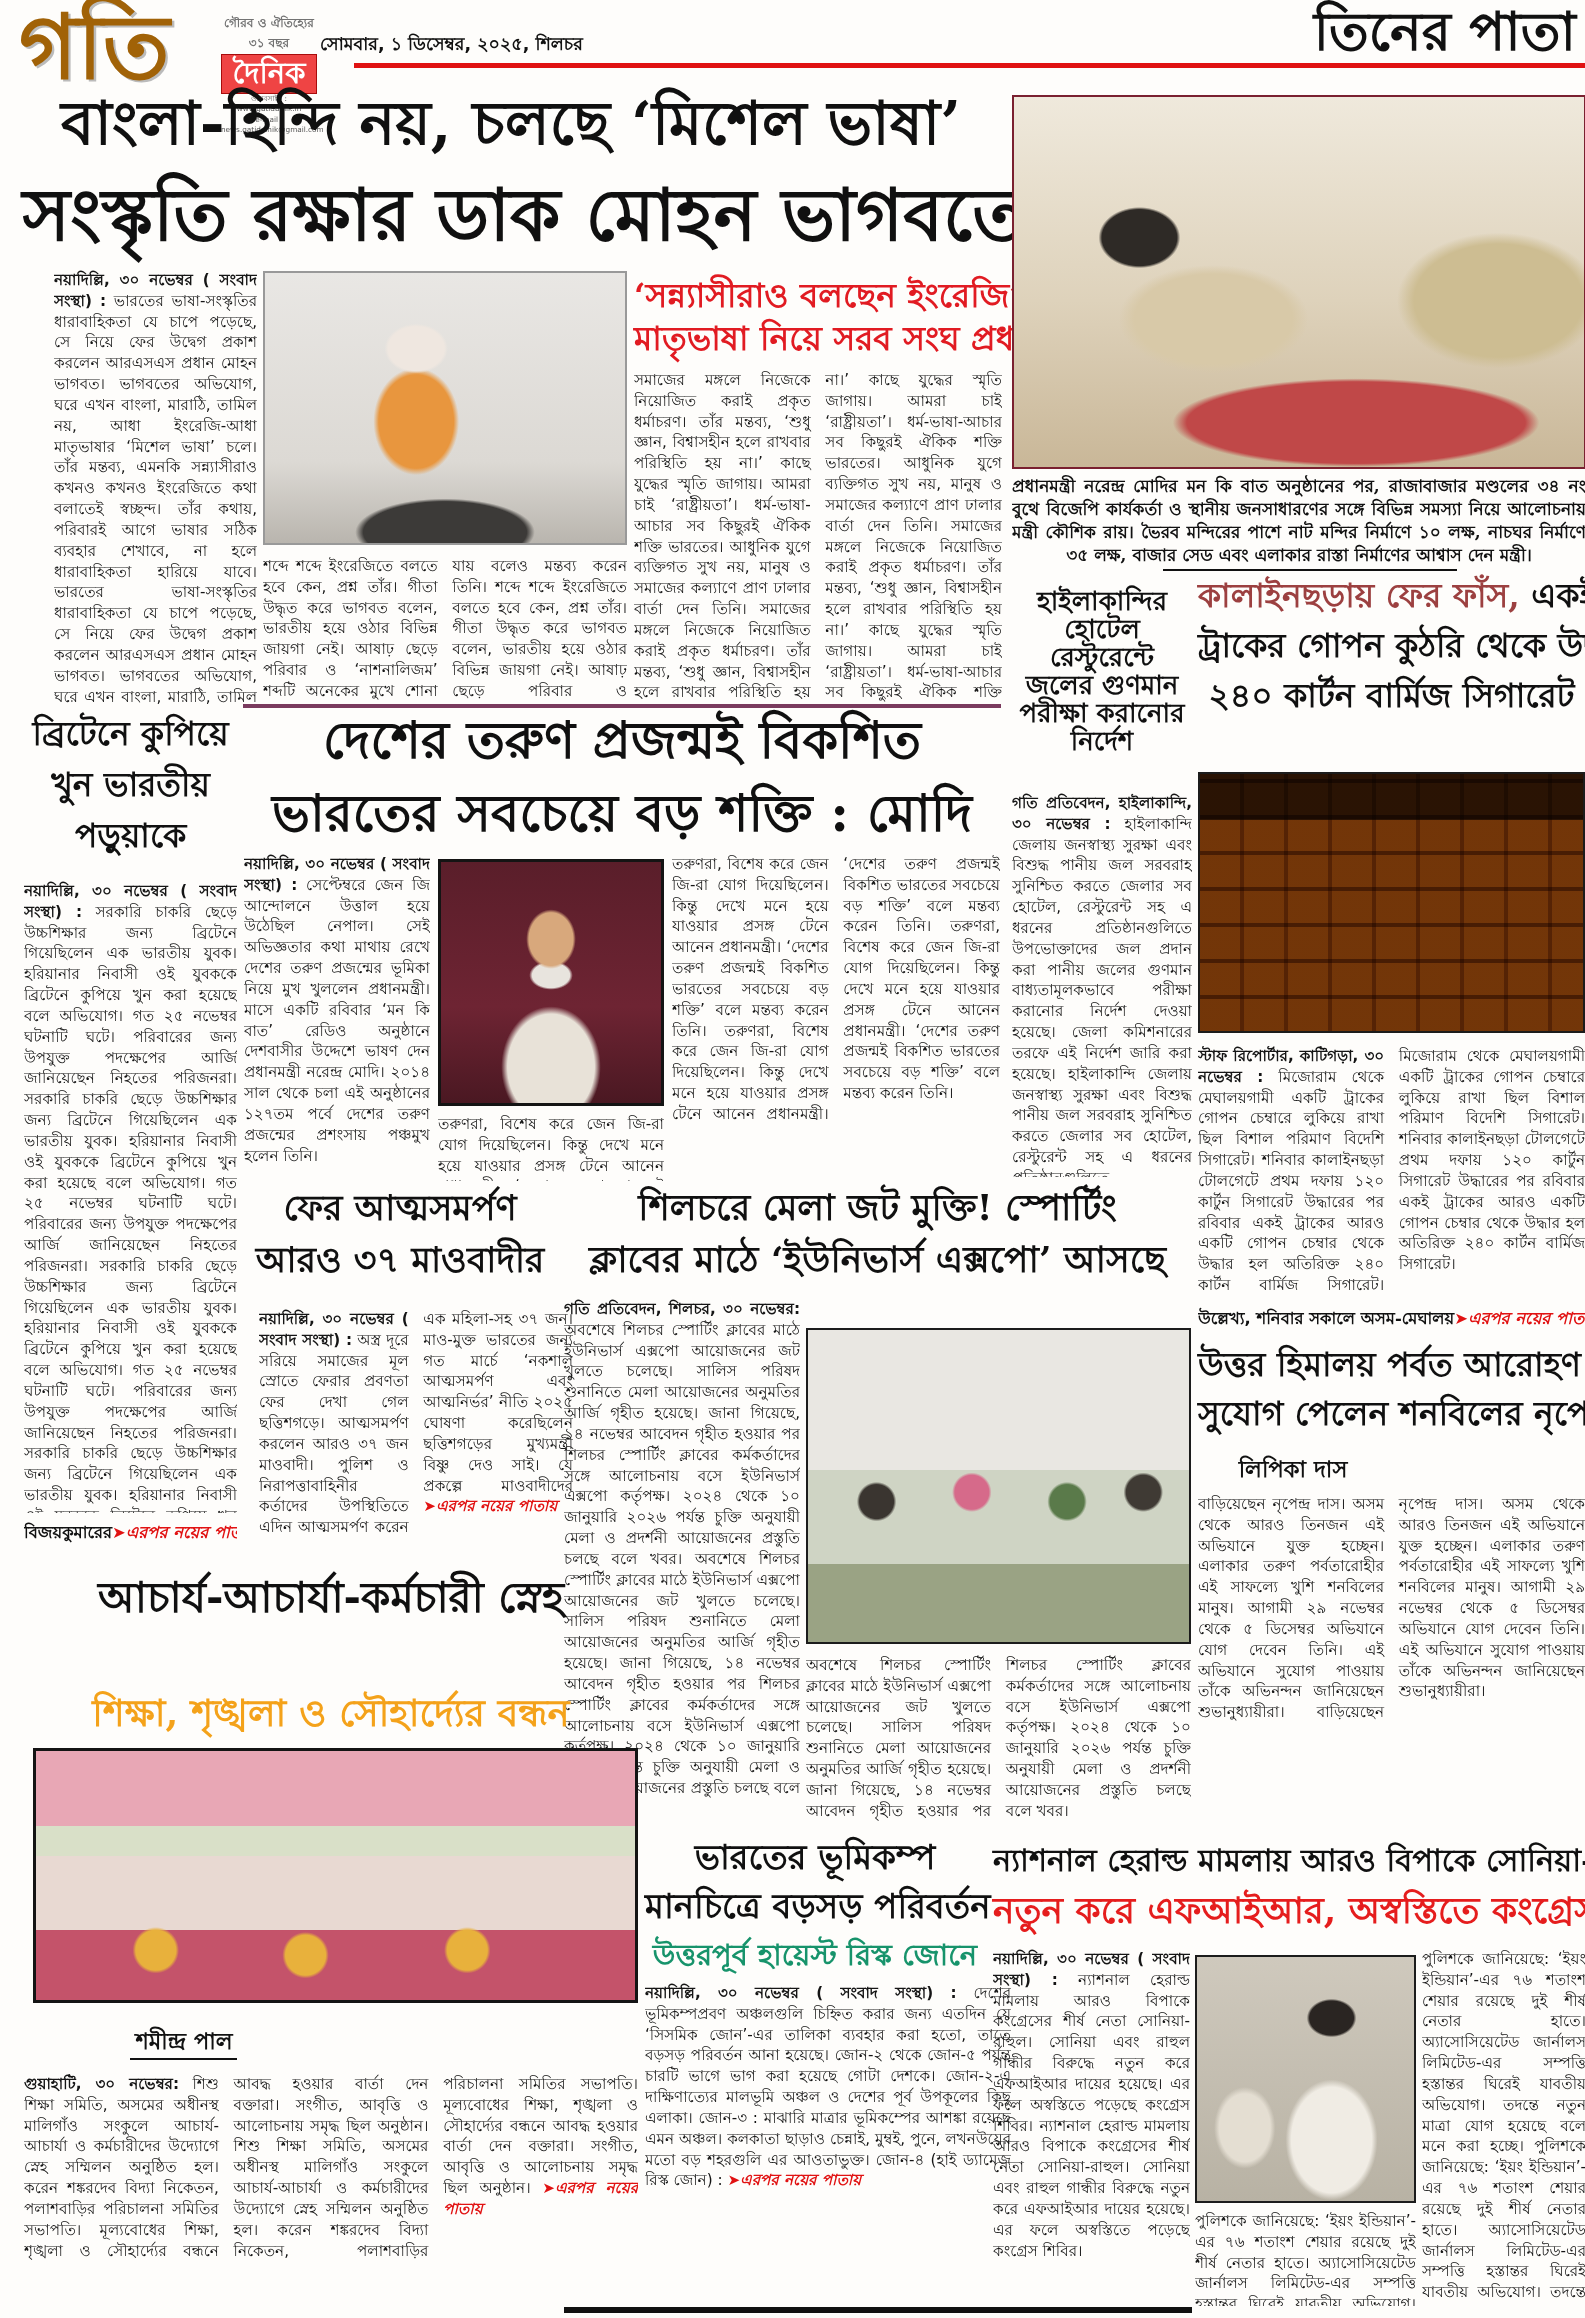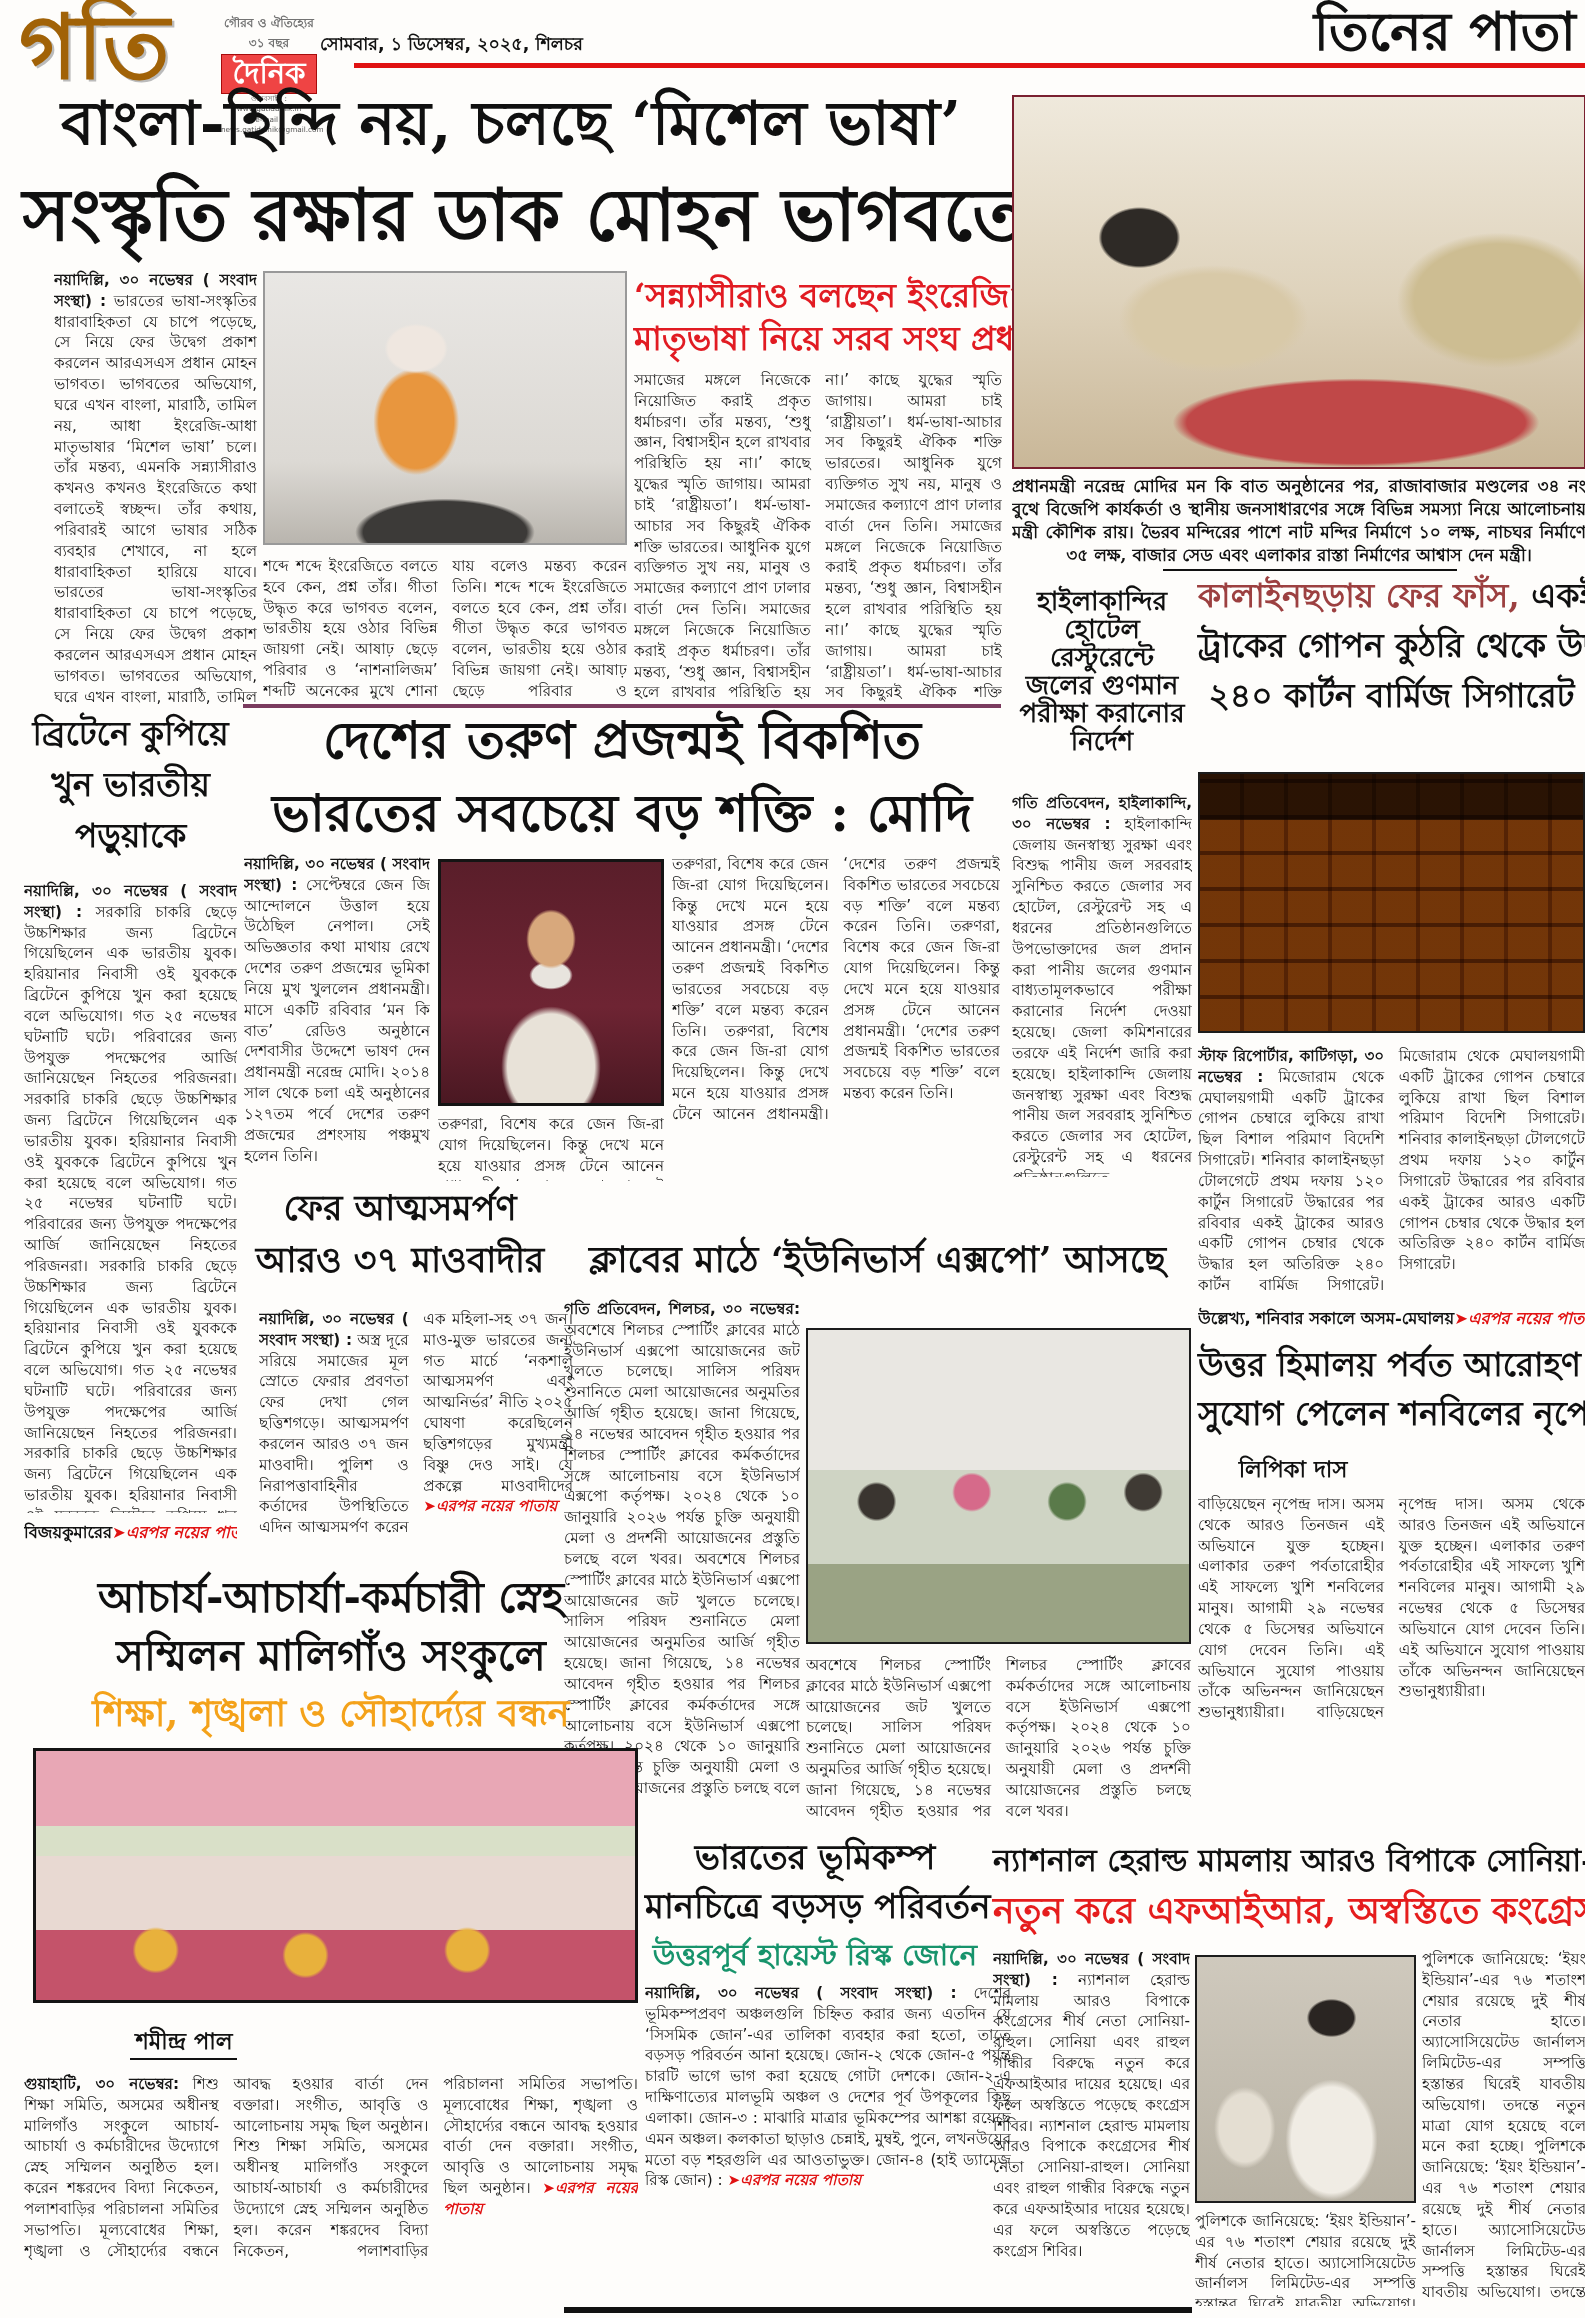"শিলচরে মেলা জট মুক্তি! স্পোর্টিং" div.abs { html: none -> <div>শিলচরে মেলা জট মুক্তি! স্পোর্টিং</div> }
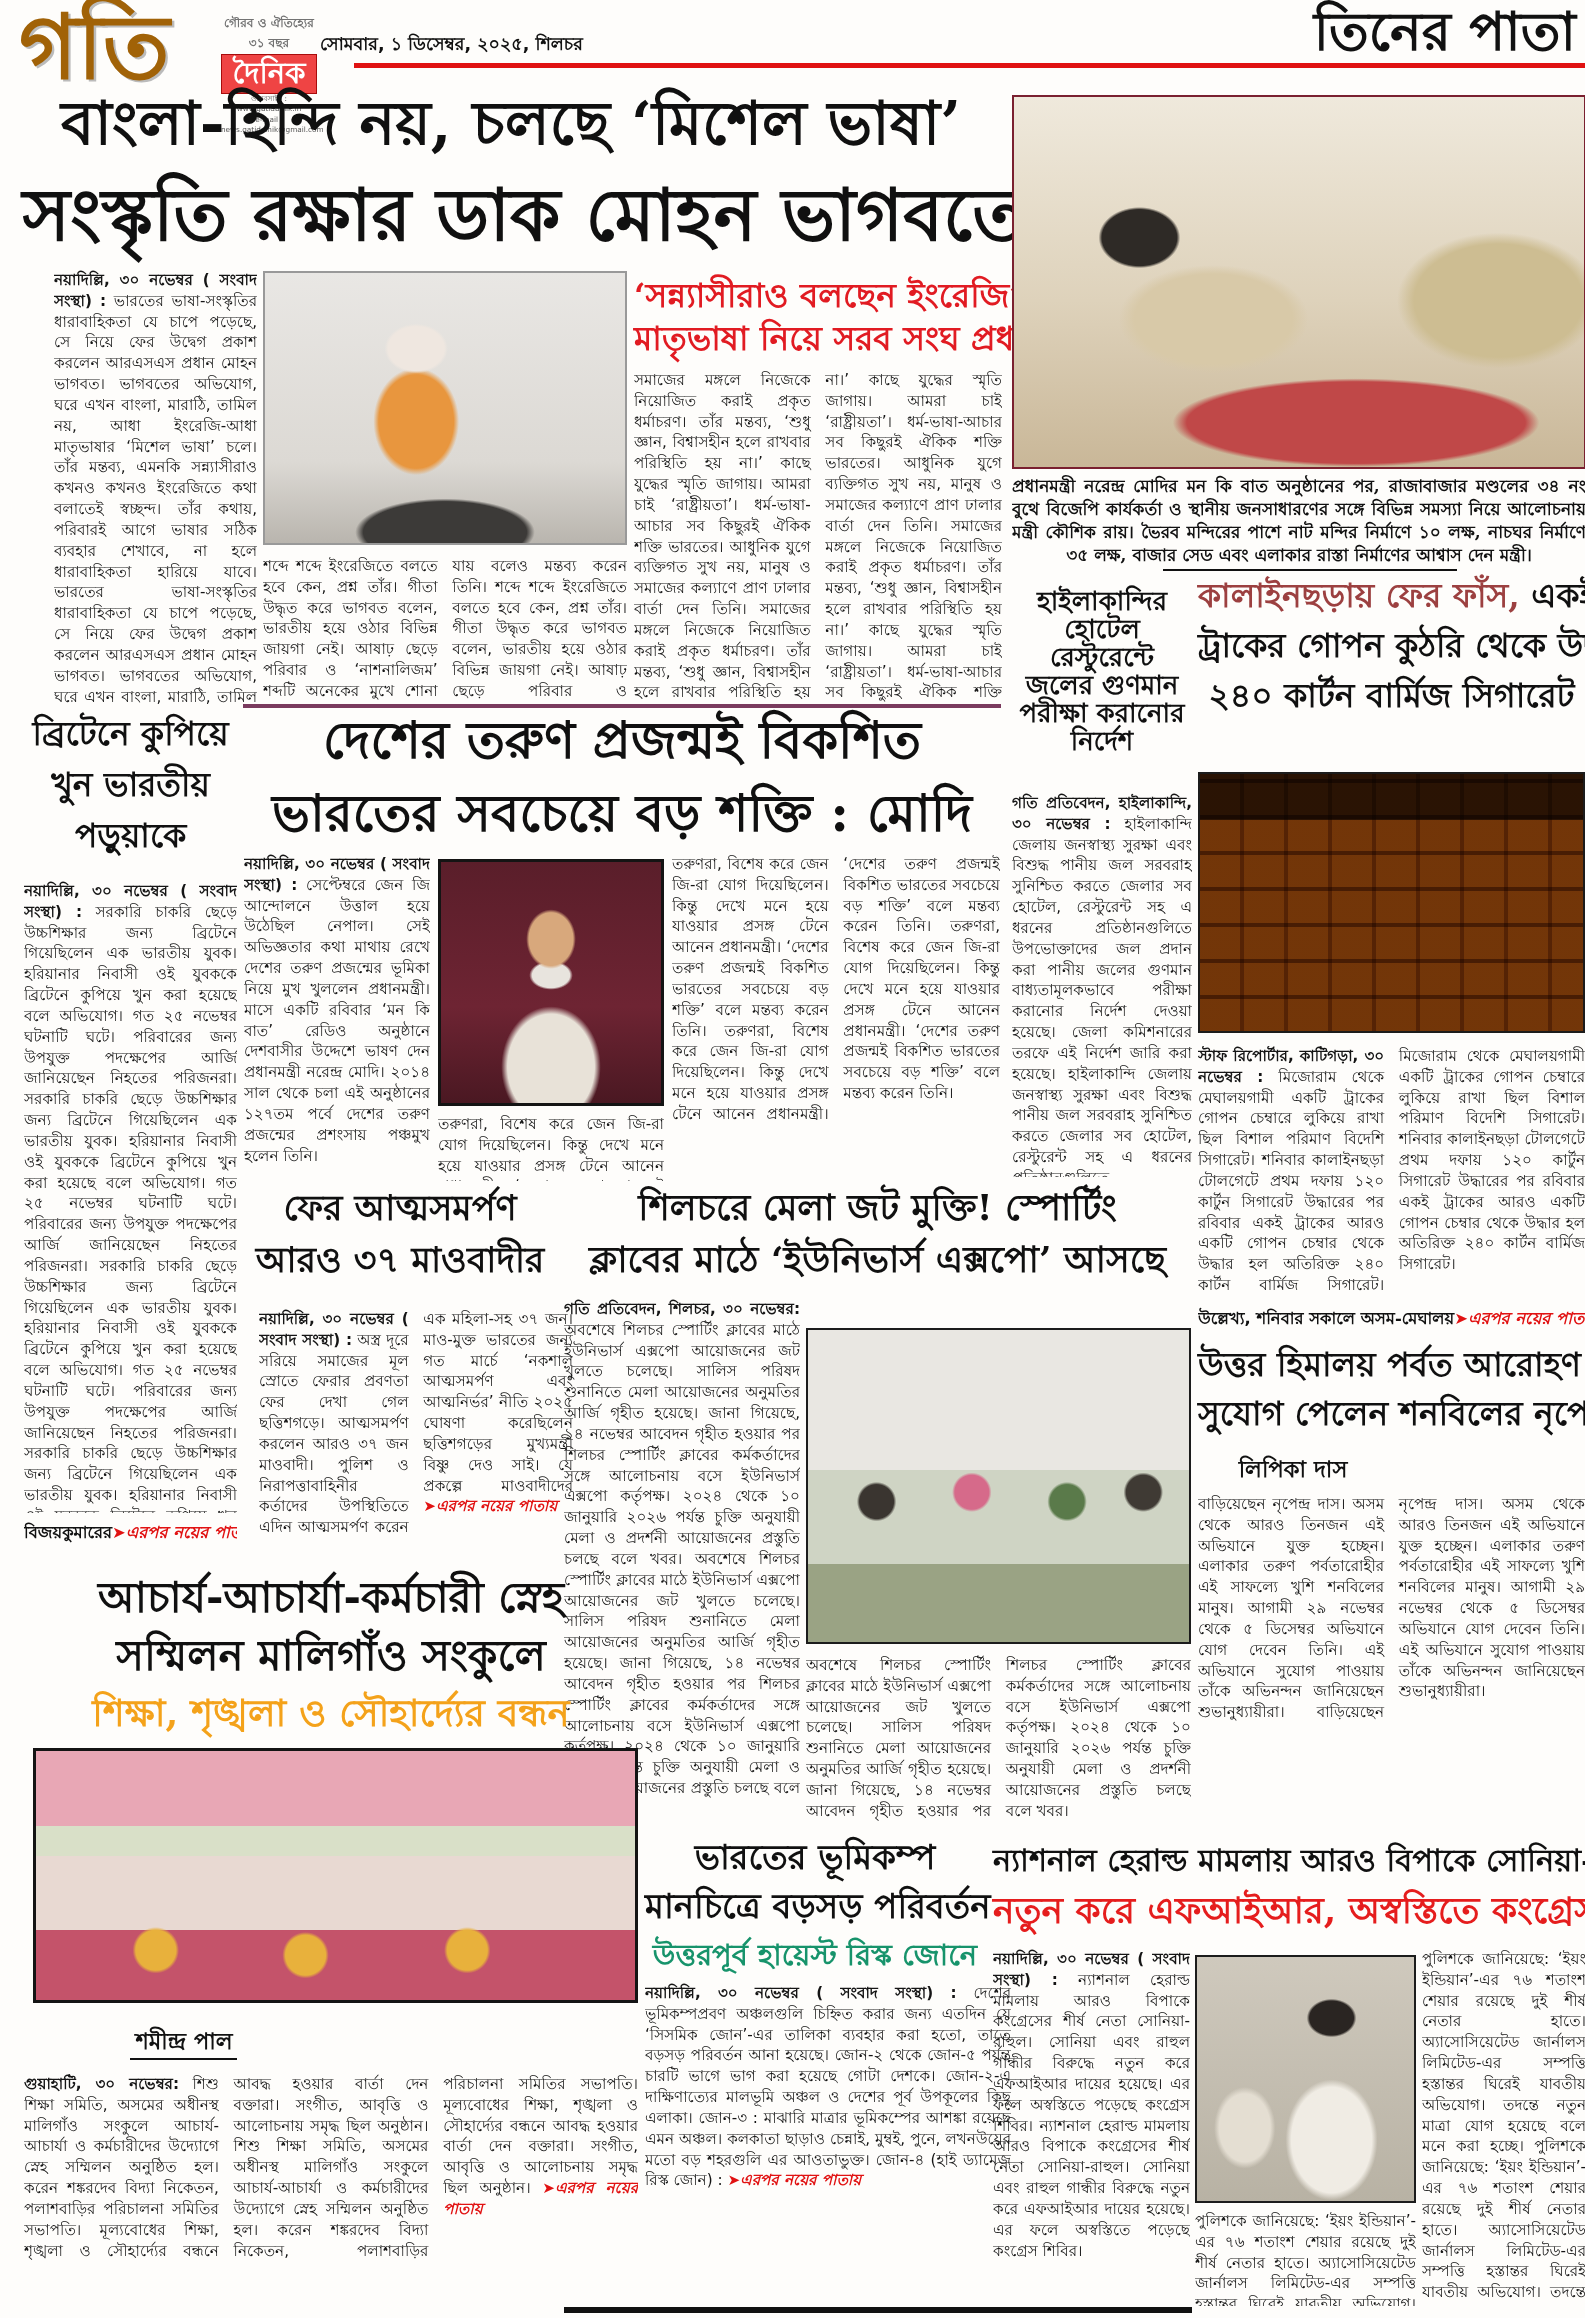"সম্মিলন মালিগাঁও সংকুলে" div.abs { html: <div>সম্মিলন মালিগাঁও সংকুলে</div> -> none }
